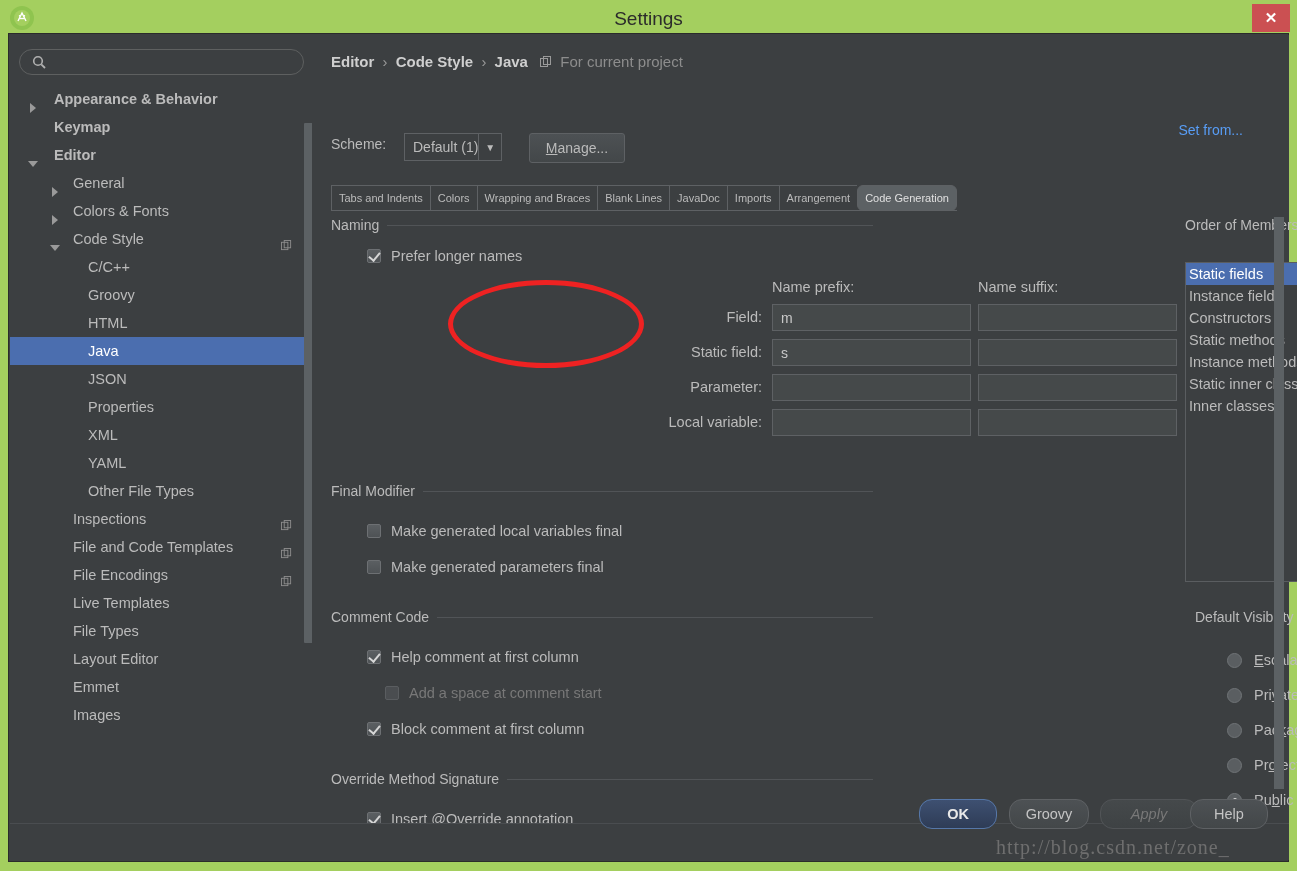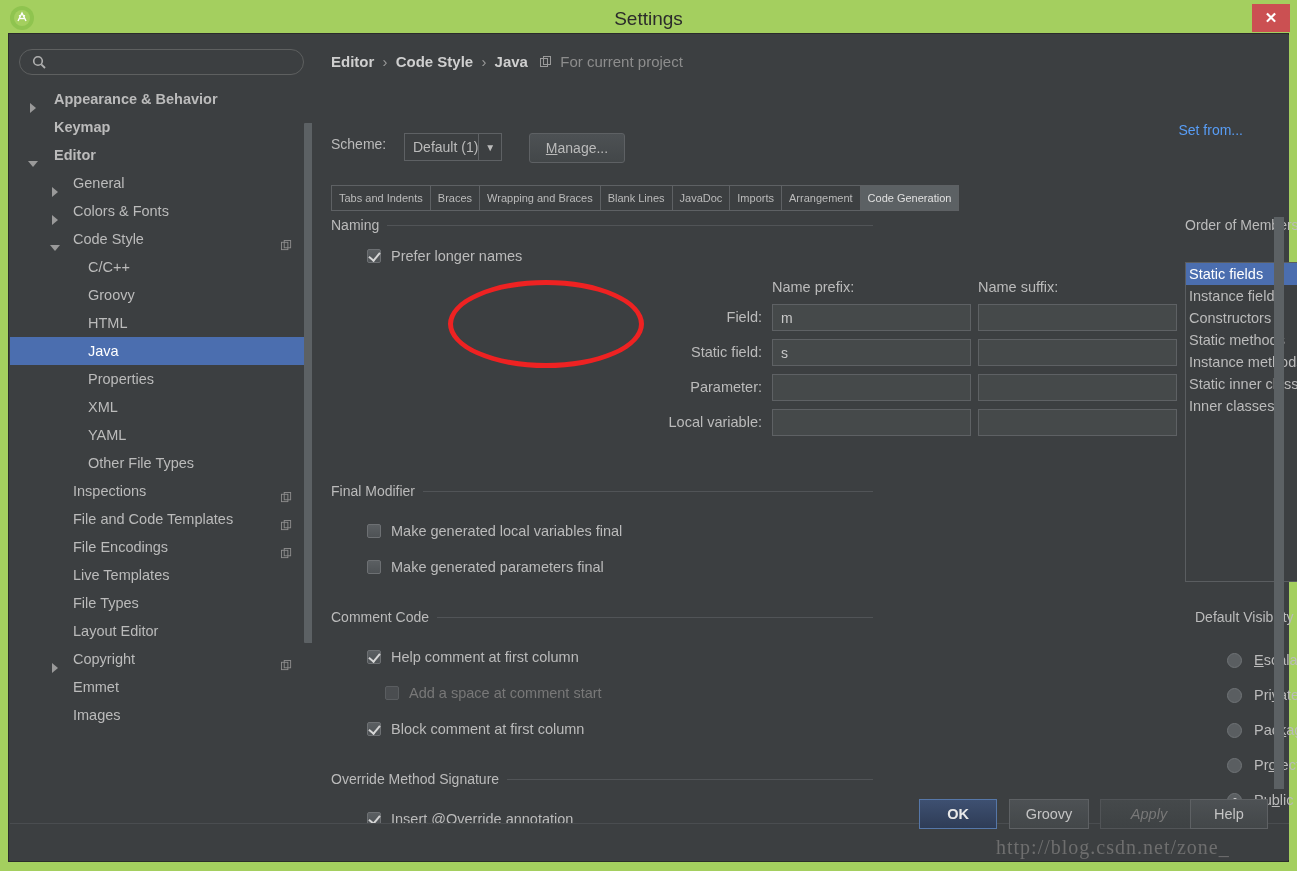"Braces" div.tab { text: Braces -> Colors }
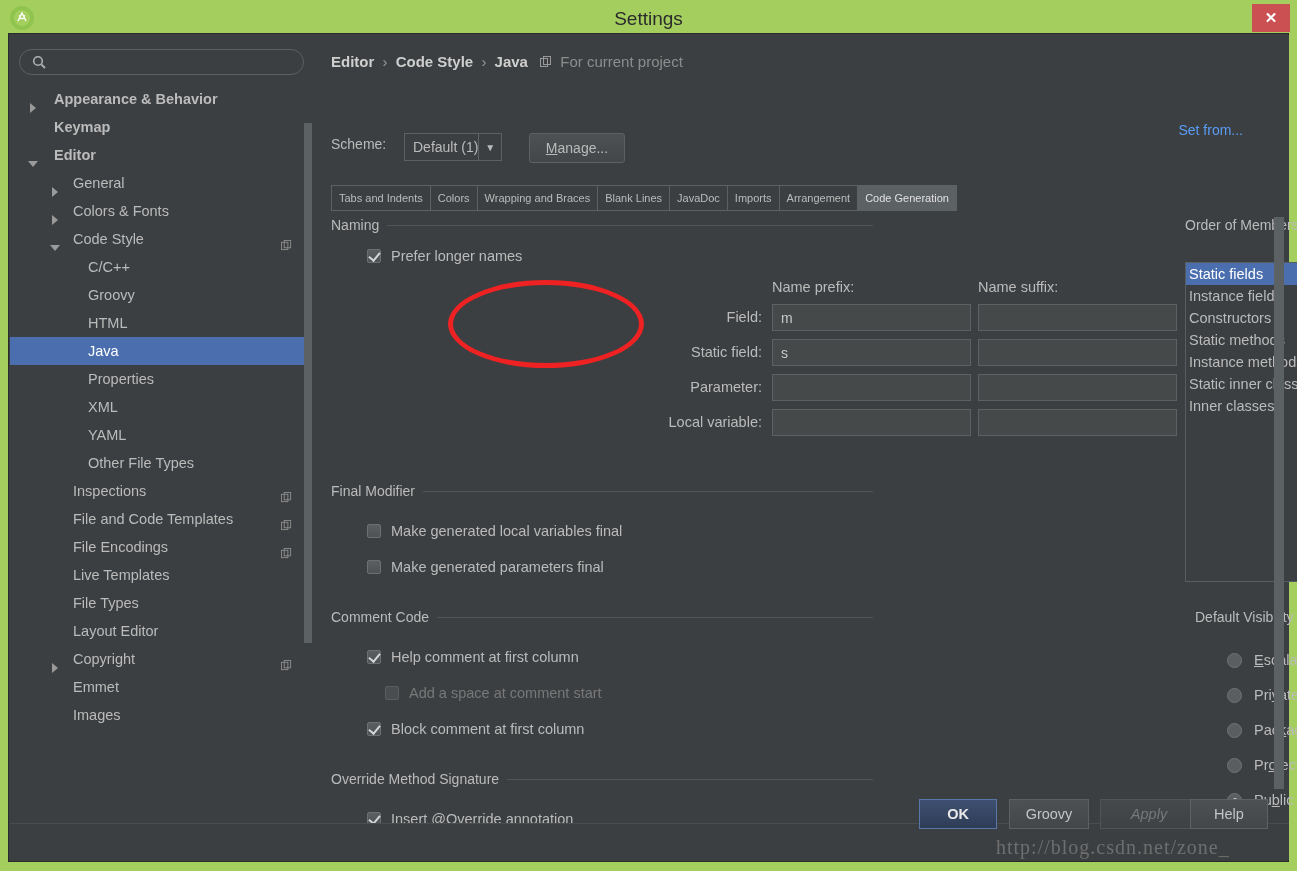"Code Generation" .tab:last-child { border-radius: none -> 6px }
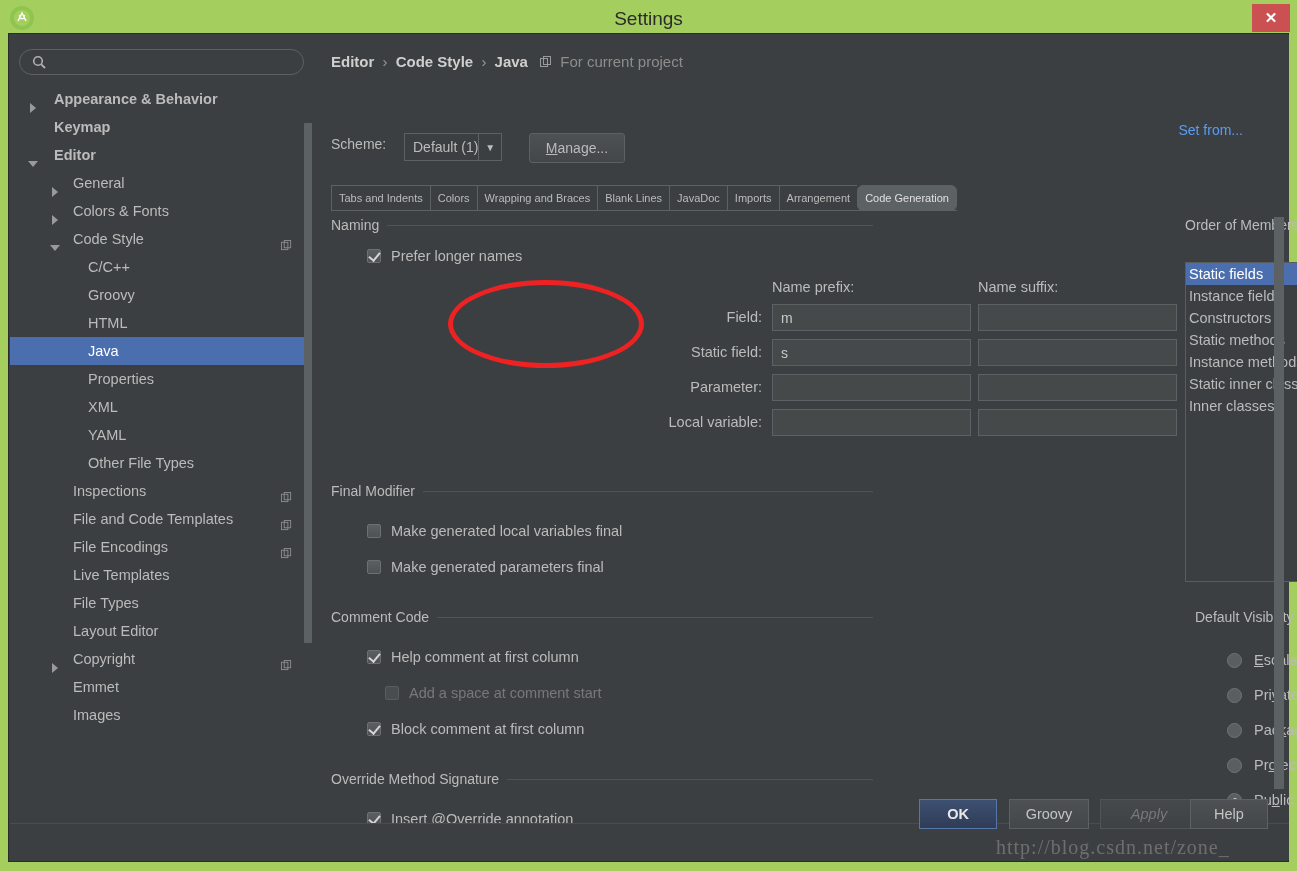"JSON" div.tree-row { html: none -> <div> <span>JSON</span> </div> }
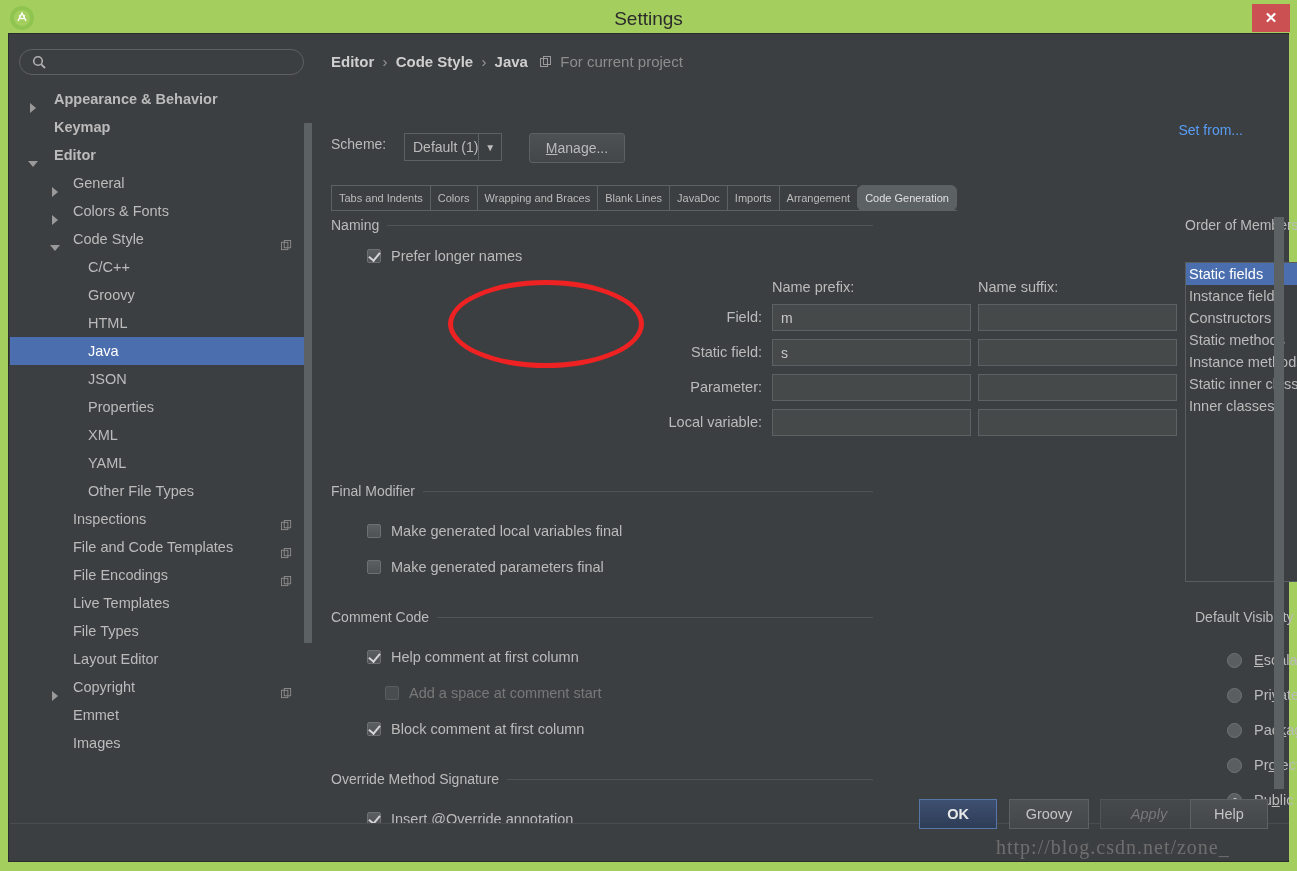"Copyright" div.tree-row { html: <div> <span><svg> <path></path> </svg></span> <span>Copyright</span> <span><svg> <rect></rect> <rect></rect> </svg></span> </div> -> none }
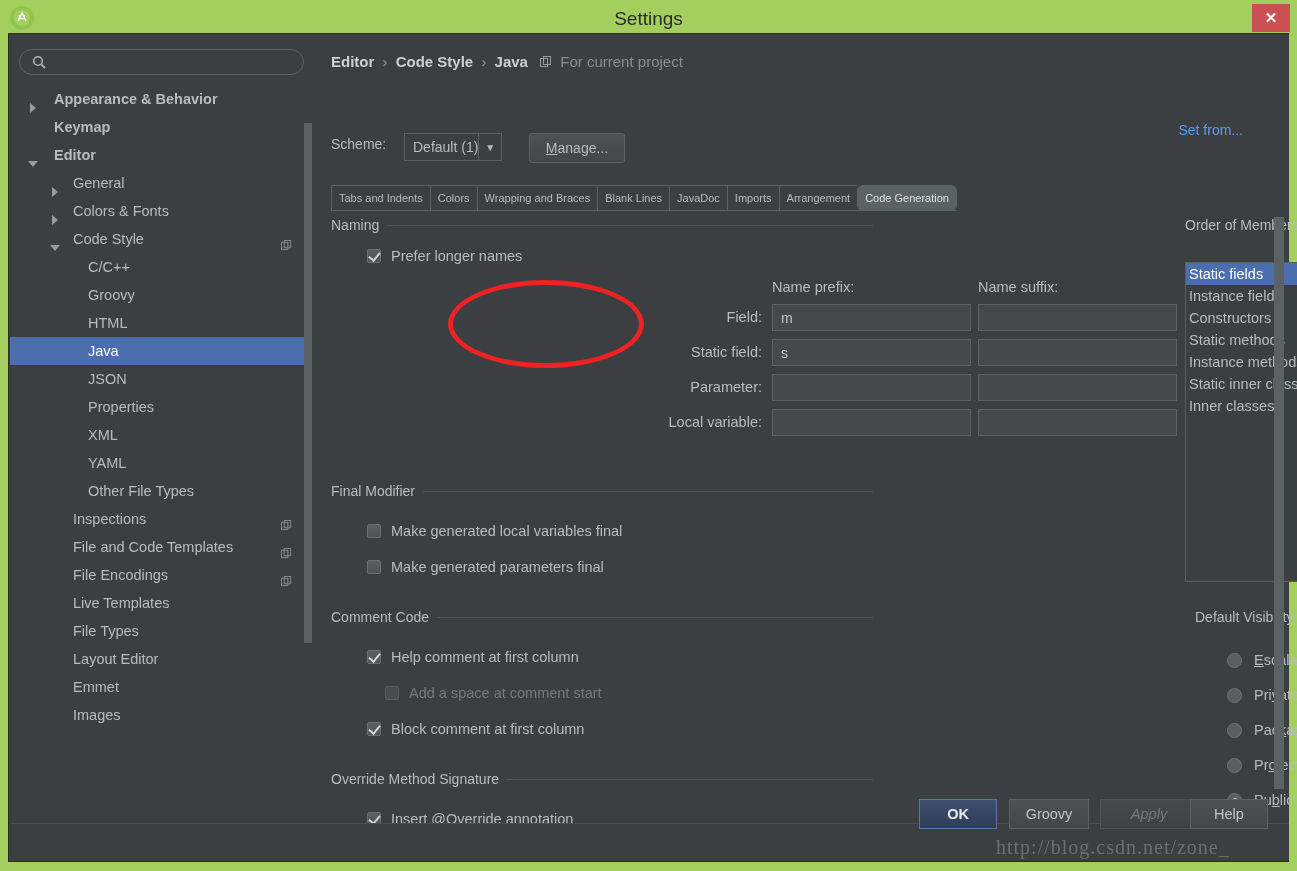"OK" .dlg-btn { border-radius: 0 -> 13px }
